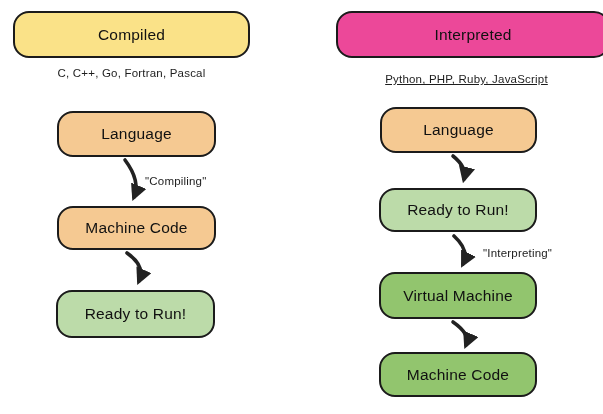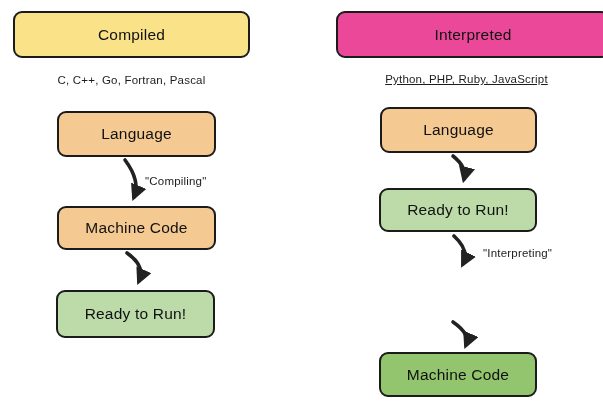"Compiled" .box { border-radius: 9px -> 16px }
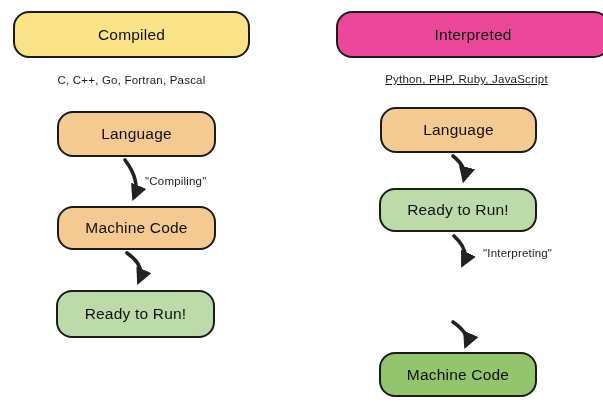"C, C++, Go, Fortran, Pascal" div.subtitle { top: 74px -> 67px }
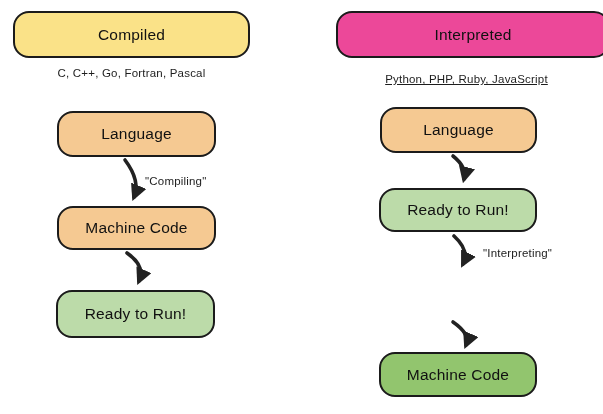"Virtual Machine" div.box { html: none -> <div>Virtual Machine</div> }
